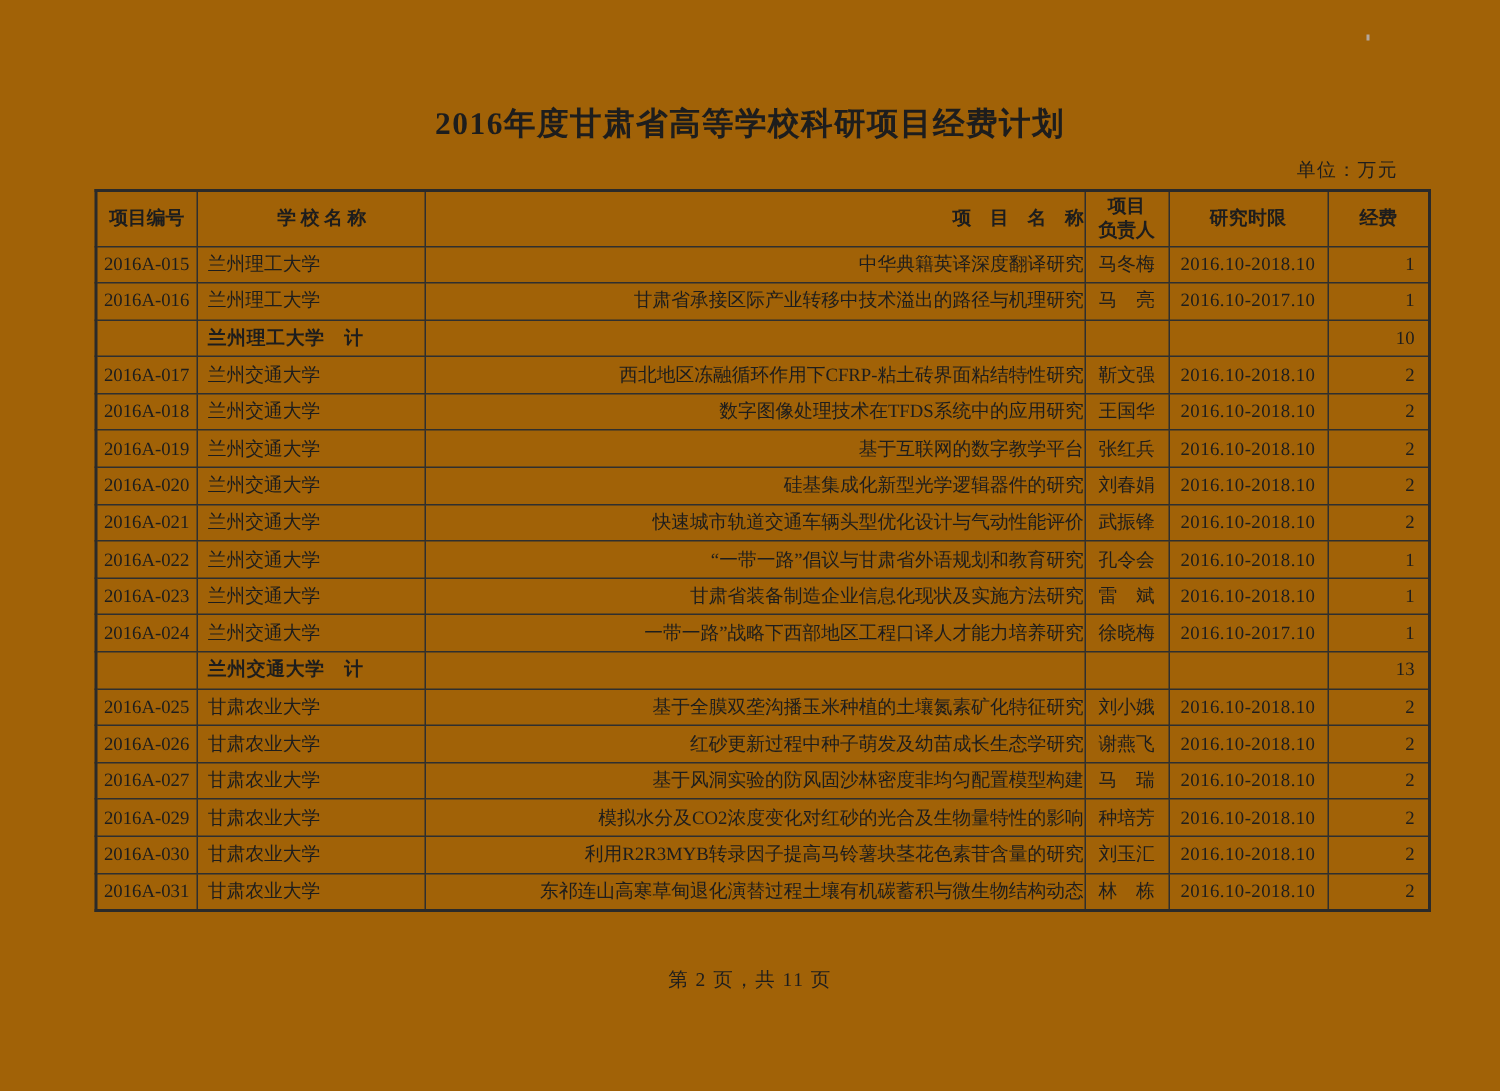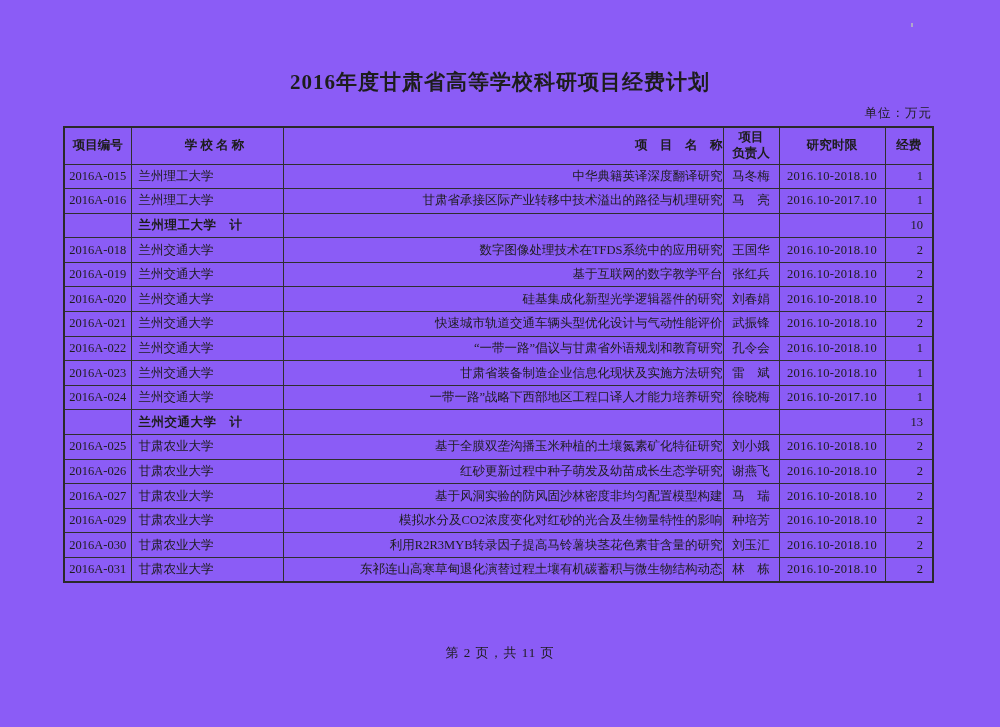"2016年度甘肃省高等学校科研项目经费计划" .page { background: #8b5cf6 -> #a16207 }
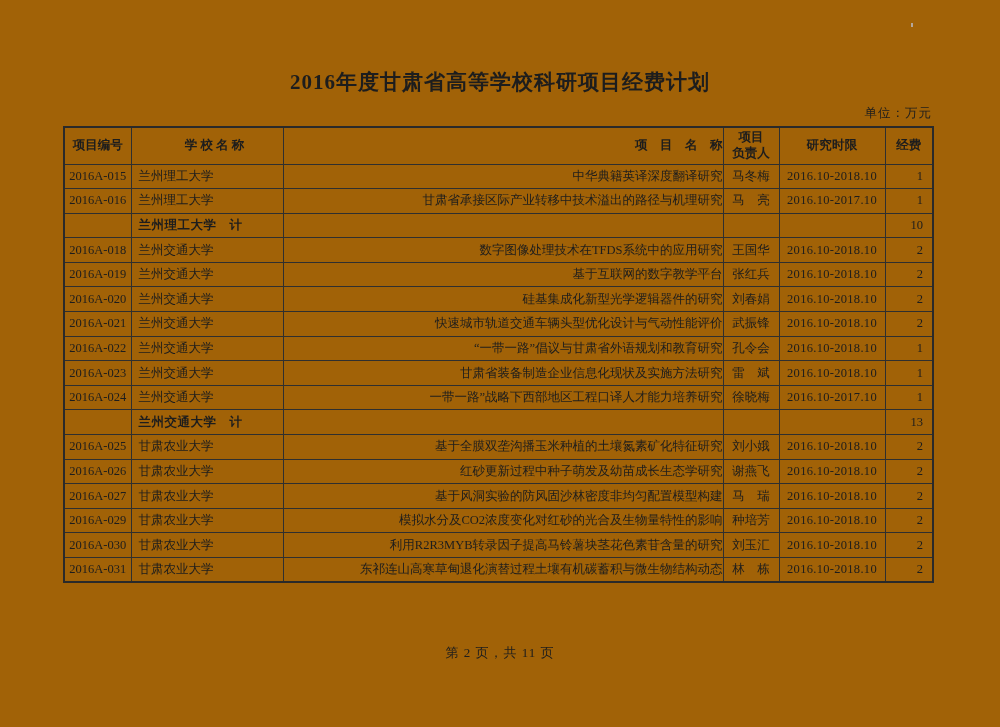"经费" .c-fund { width: 48px -> 68px }
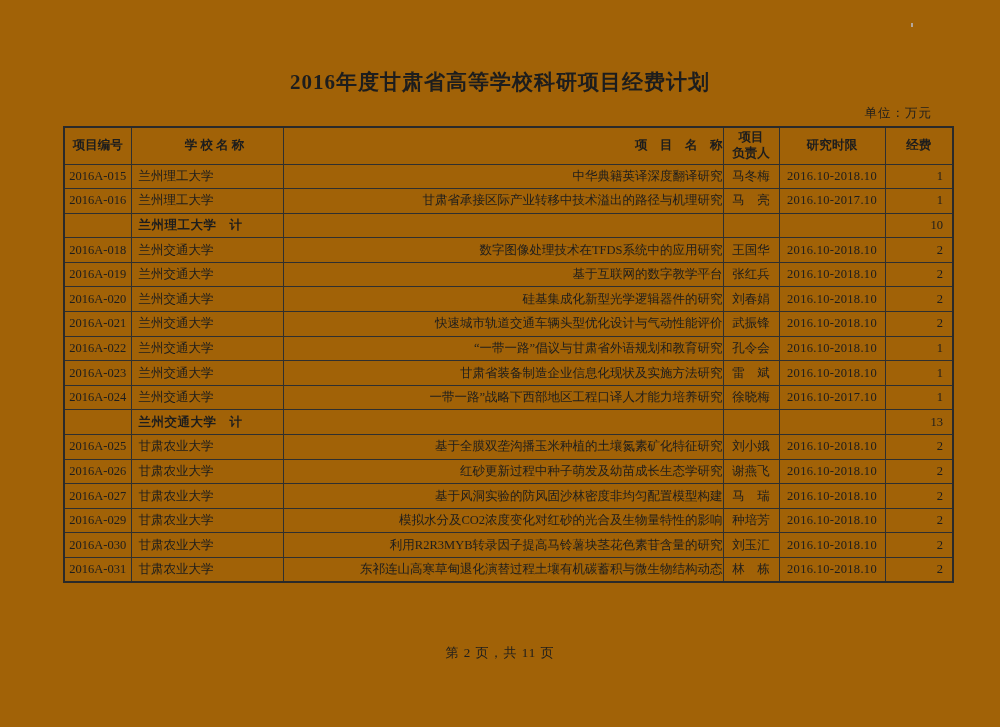"2016A-017" tr { html: none -> <tr> <td>2016A-017</td> <td>兰州交通大学</td> <td>西北地区冻融循环作用下CFRP-粘土砖界面粘结特性研究</td> <td>靳文强</td> <td>2016.10-2018.10</td> <td>2</td> </tr> }
